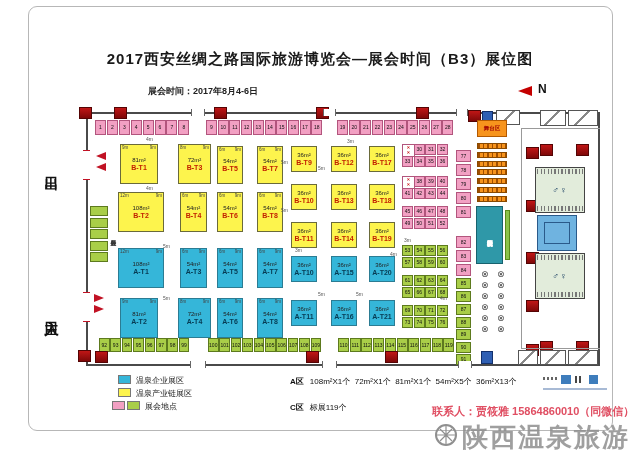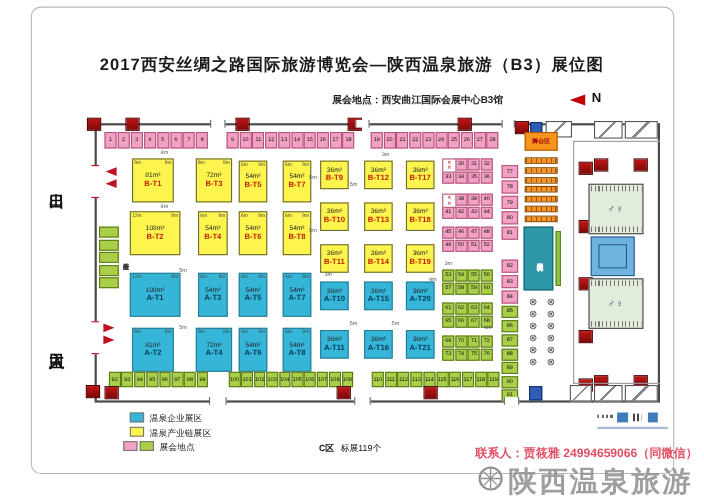"2017西安丝绸之路国际旅游博览会—陕西温泉旅游（B3）展位图" div.abs { text: 陕西温泉旅游 -> 展会时间 }
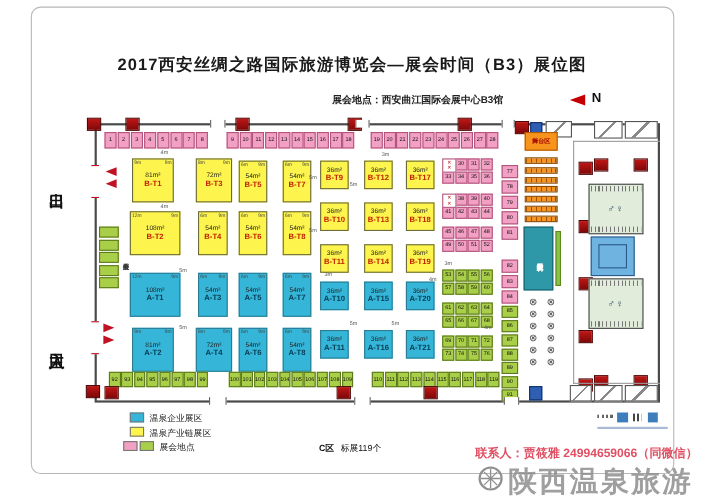"展会时间：2017年8月4-6日" div.abs { html: none -> <div>展会时间：2017年8月4-6日</div> }
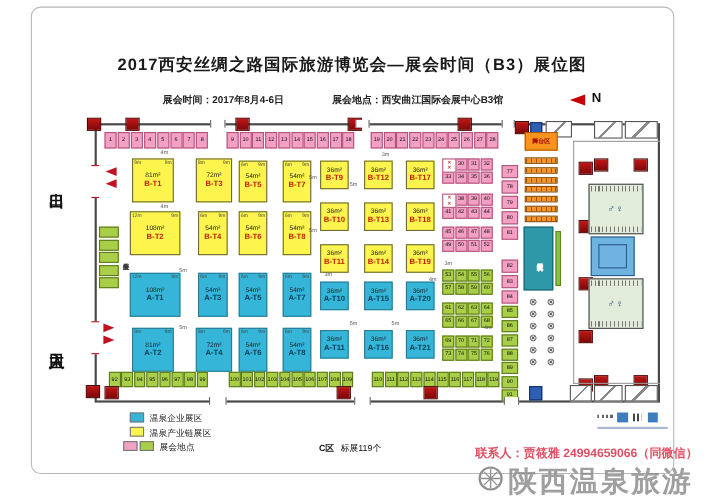"展会地点：西安曲江国际会展中心B3馆" div.abs { html: <div>展会地点：西安曲江国际会展中心B3馆</div> -> none }
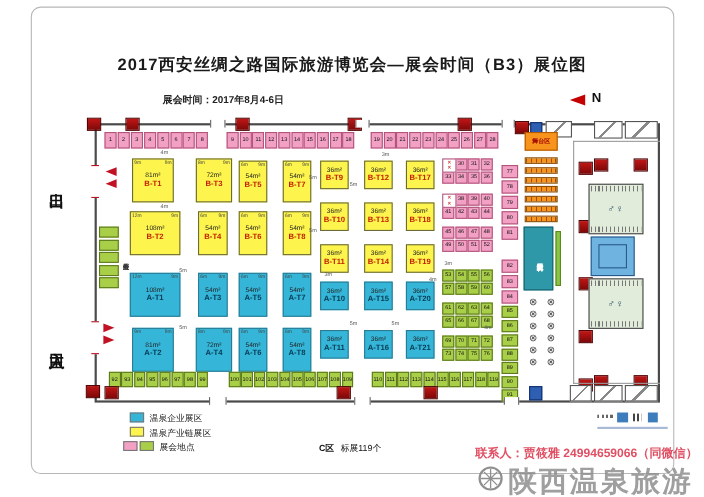"A区 108m²X1个 72m²X1个 81m²X1个 54m²X5个" div.abs { html: none -> <div><span>A区</span><span>108m²X1个 72m²X1个 81m²X1个 54m²X5个 36m²X13个</span></div> }
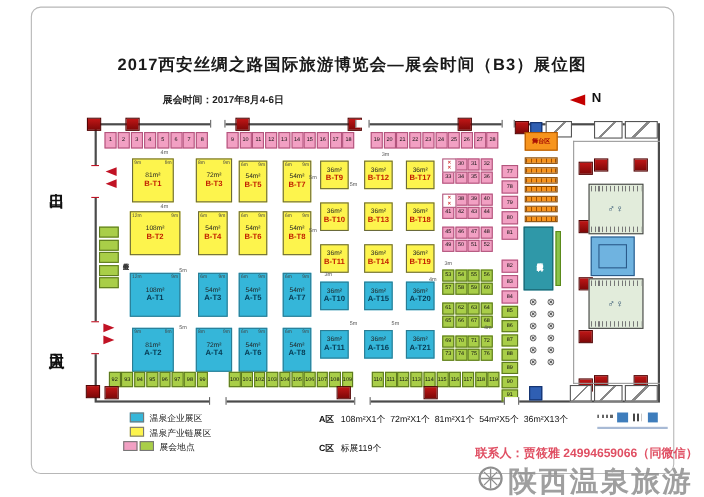"联系人：贾筱雅 24994659066（同微信）" div.abs { text: 24994659066 -> 15864860010 }
